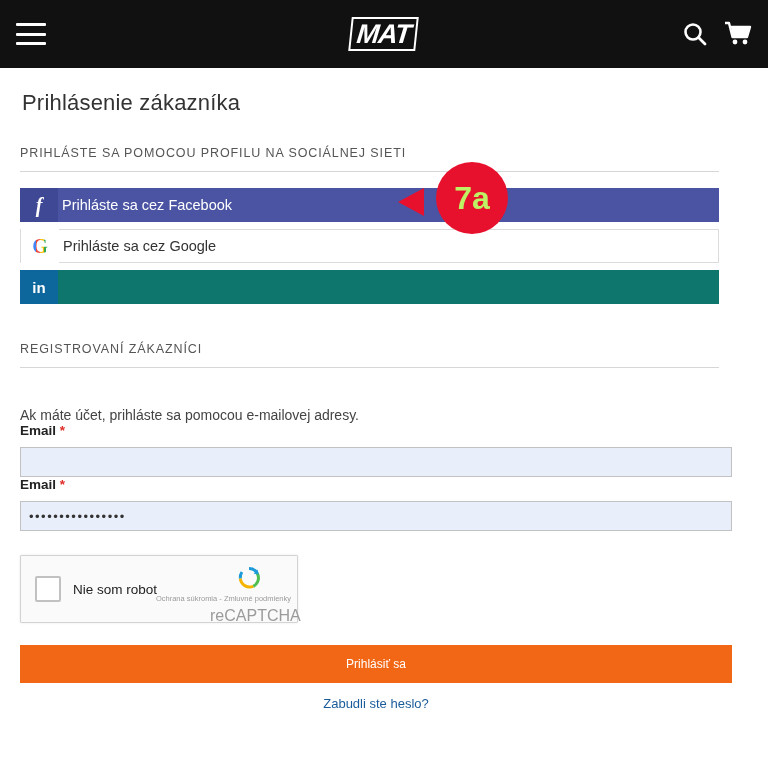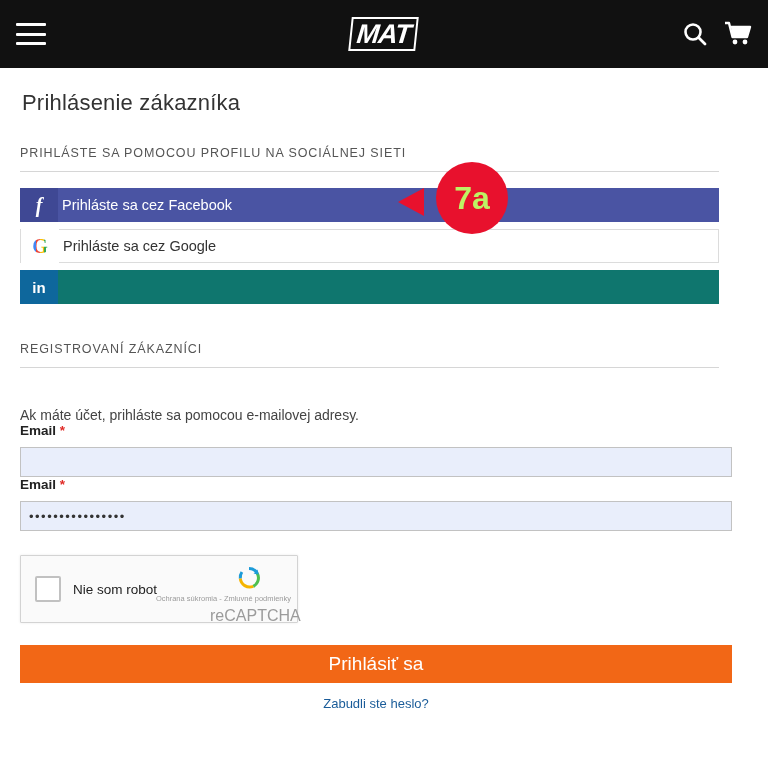"Prihlásiť sa" .submit-btn { font-size: 19px -> 12px }
